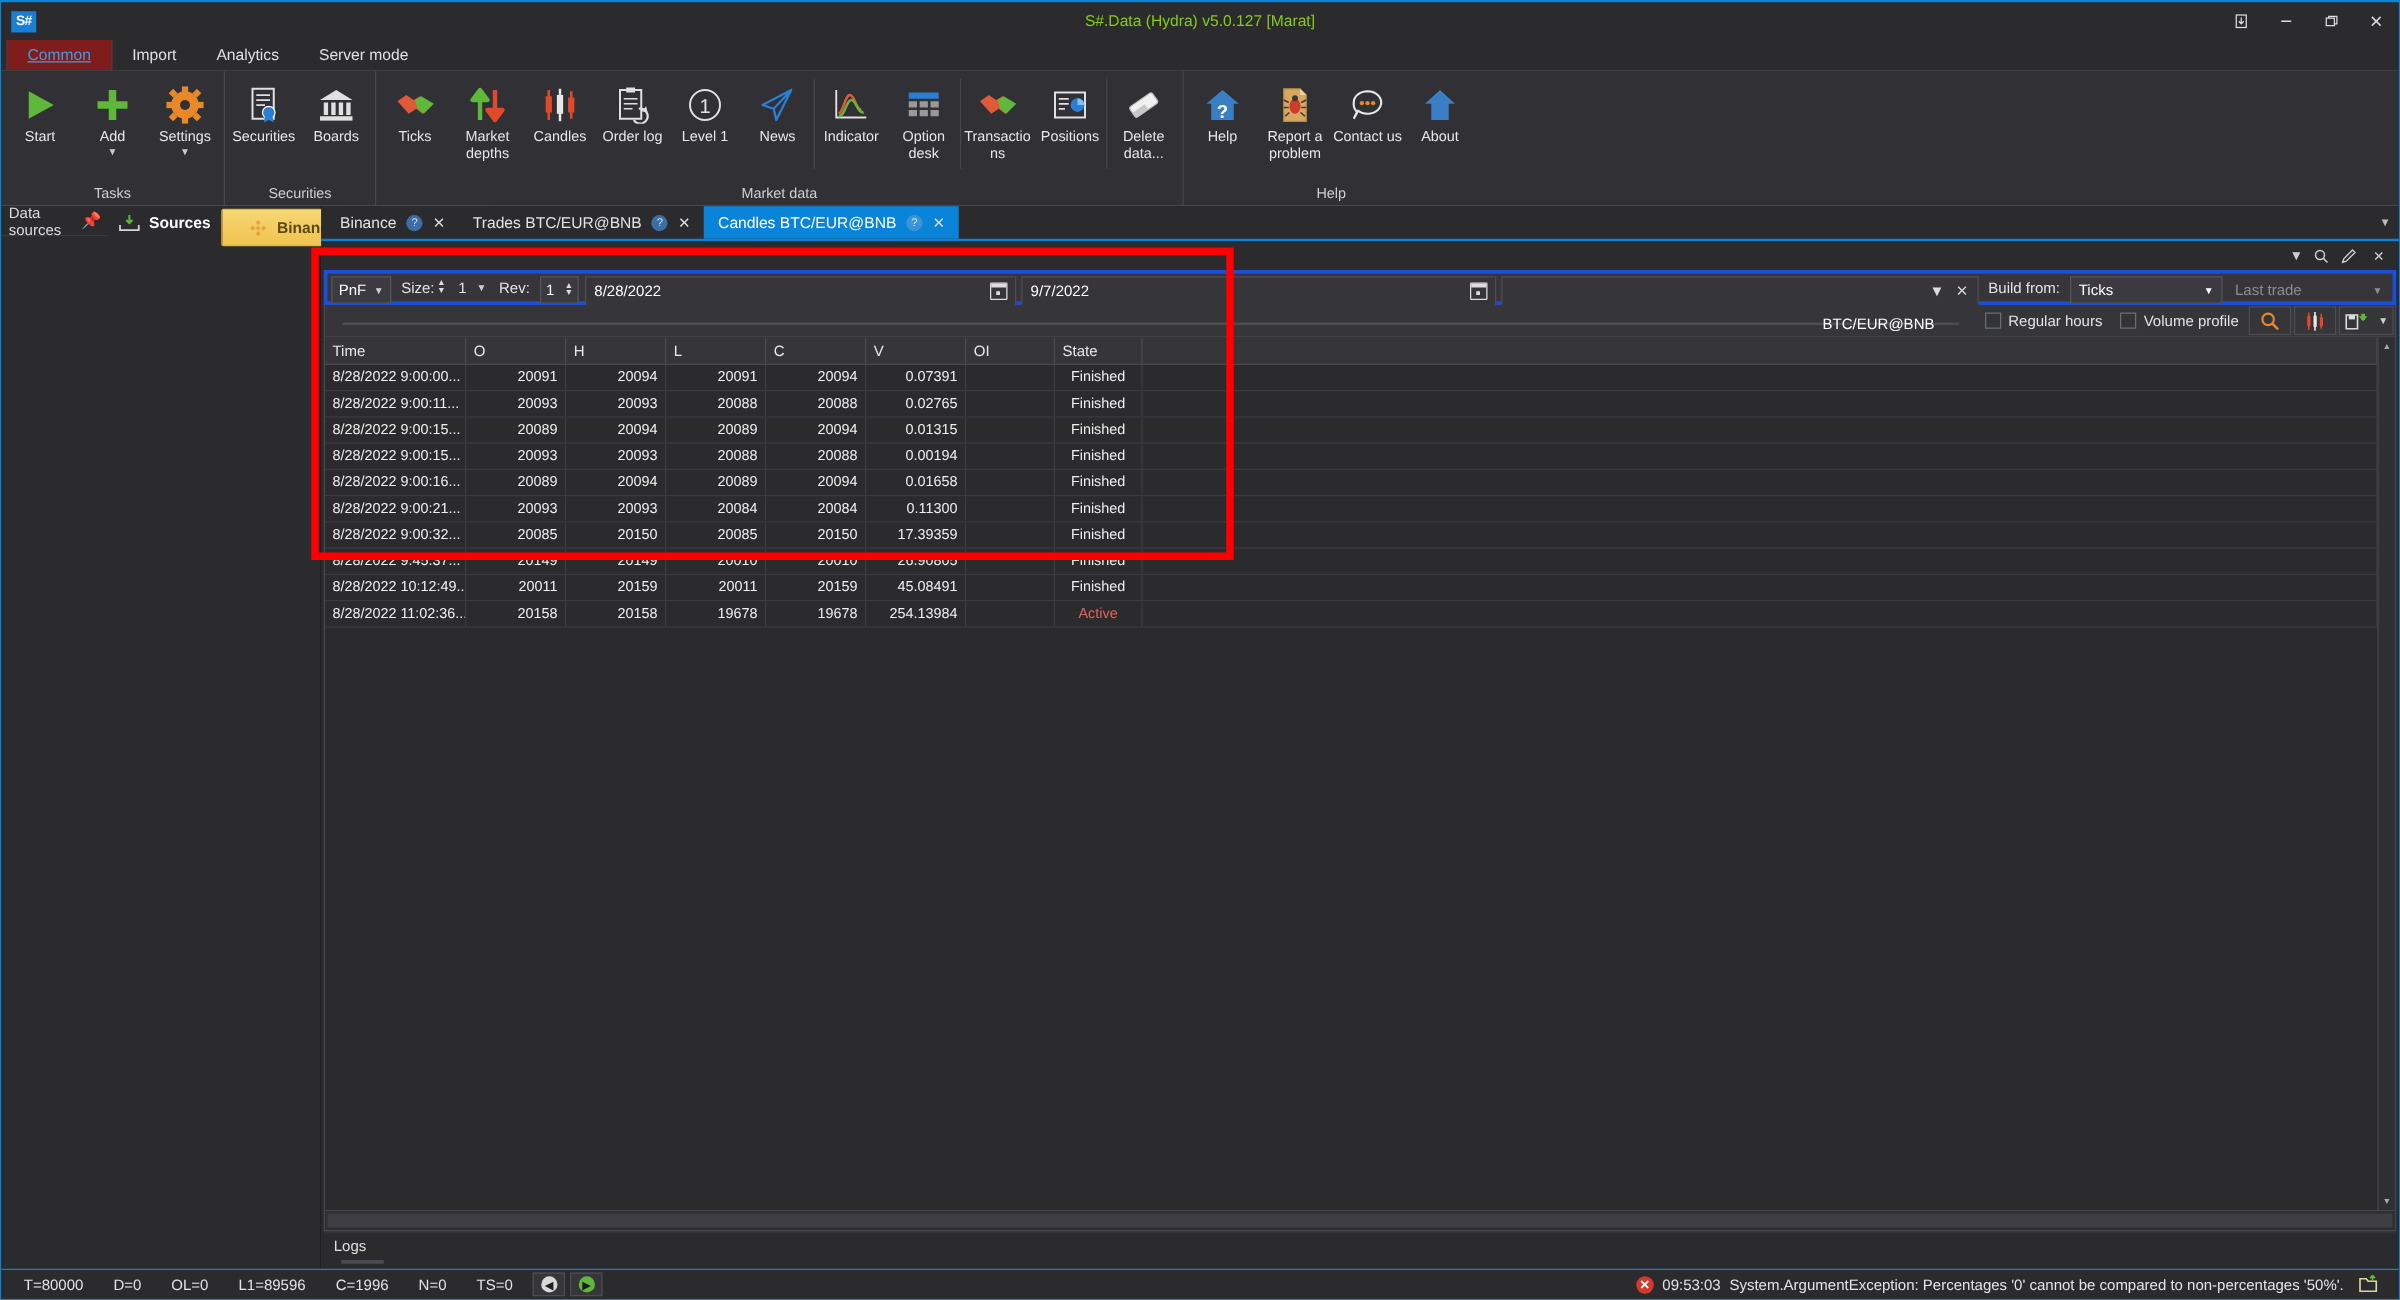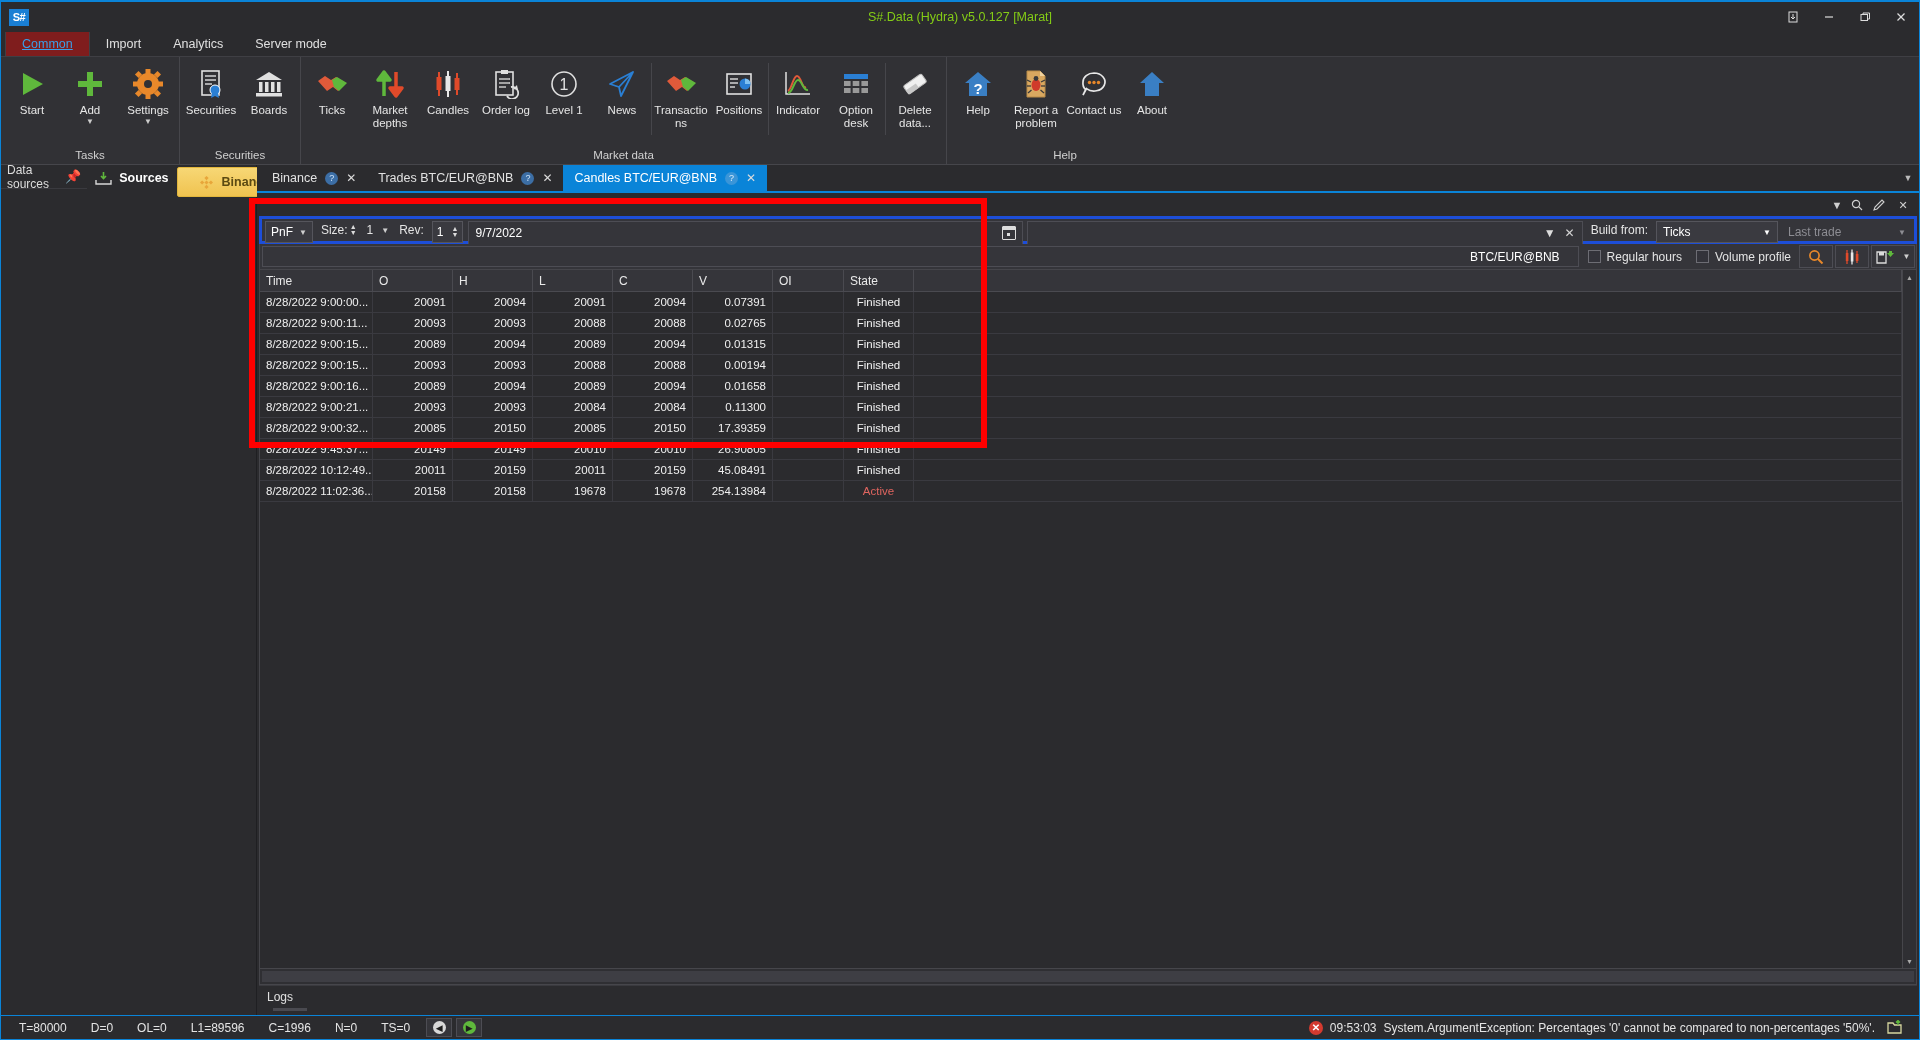"Transactions" div.rgroup { order: before "Indicator" -> after "Indicator" }
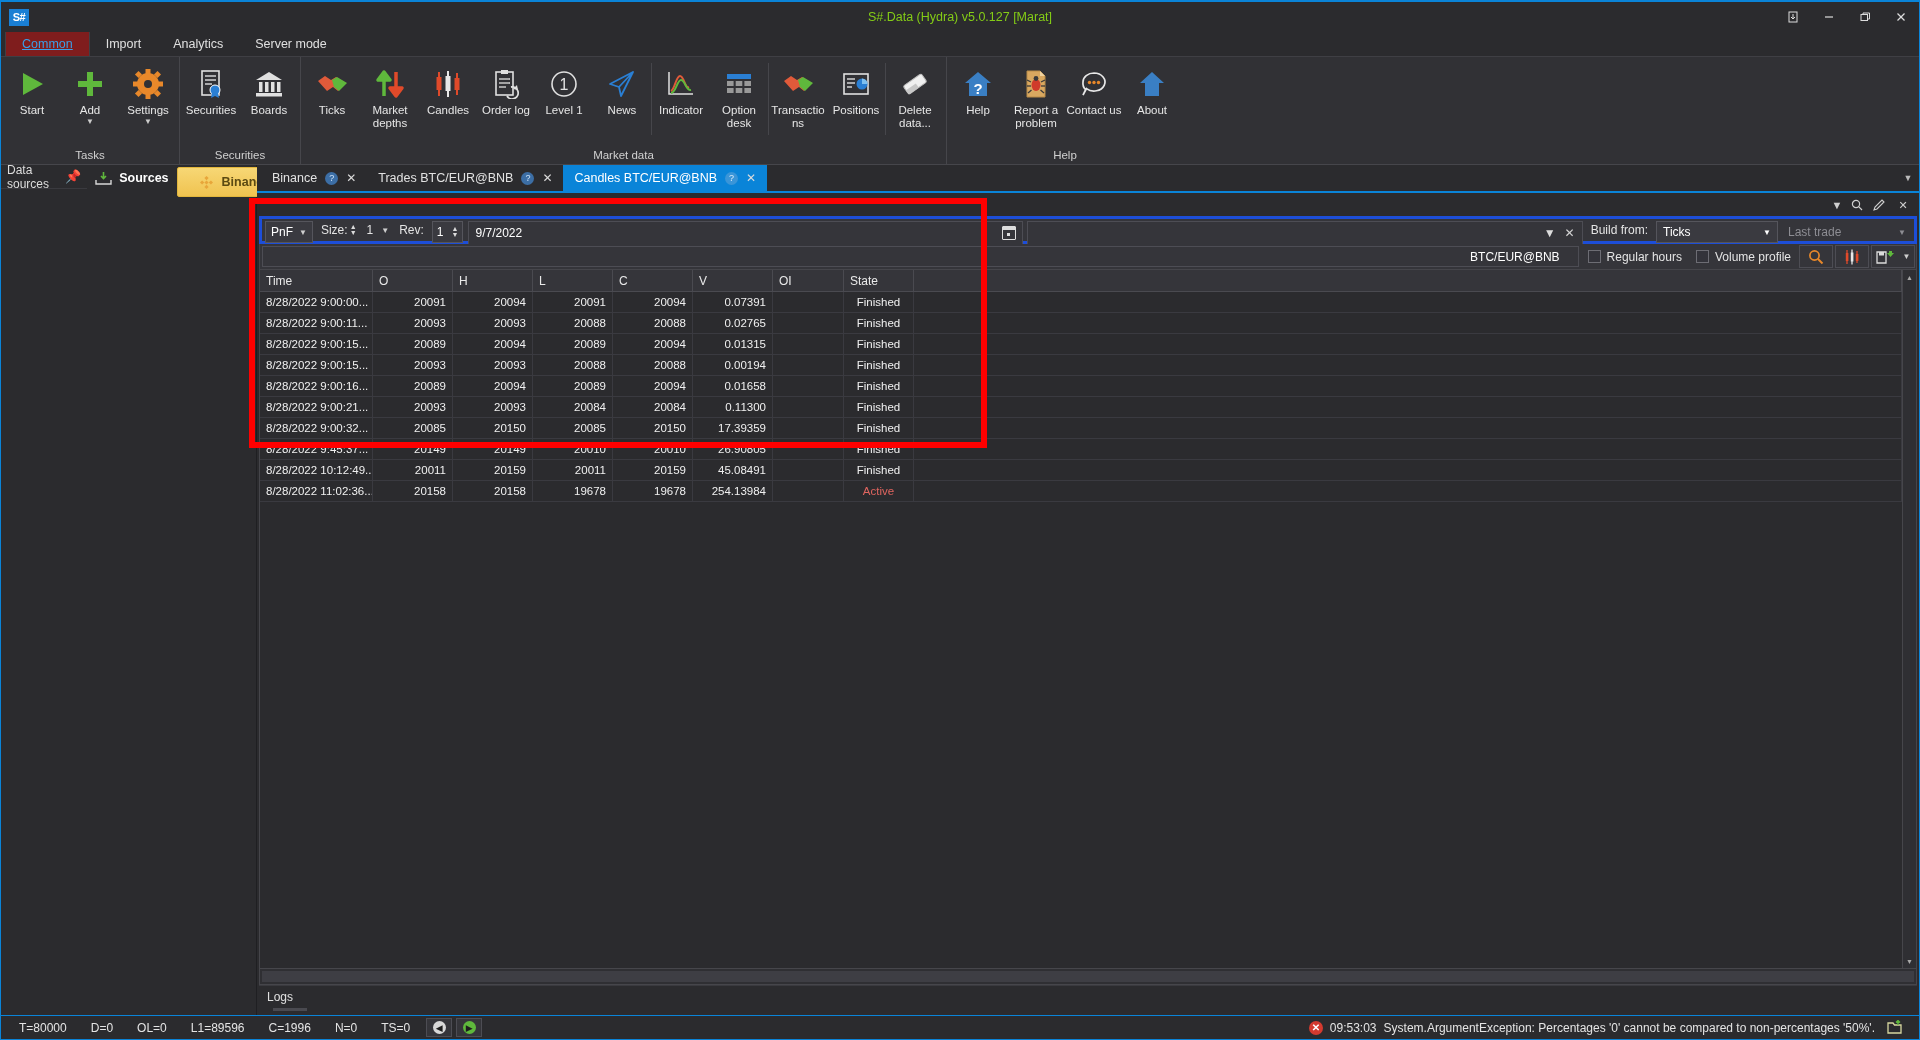"8/28/2022" div.tb-date { html: none -> <div> <span>8/28/2022</span> <span> <i></i> </span> </div> }
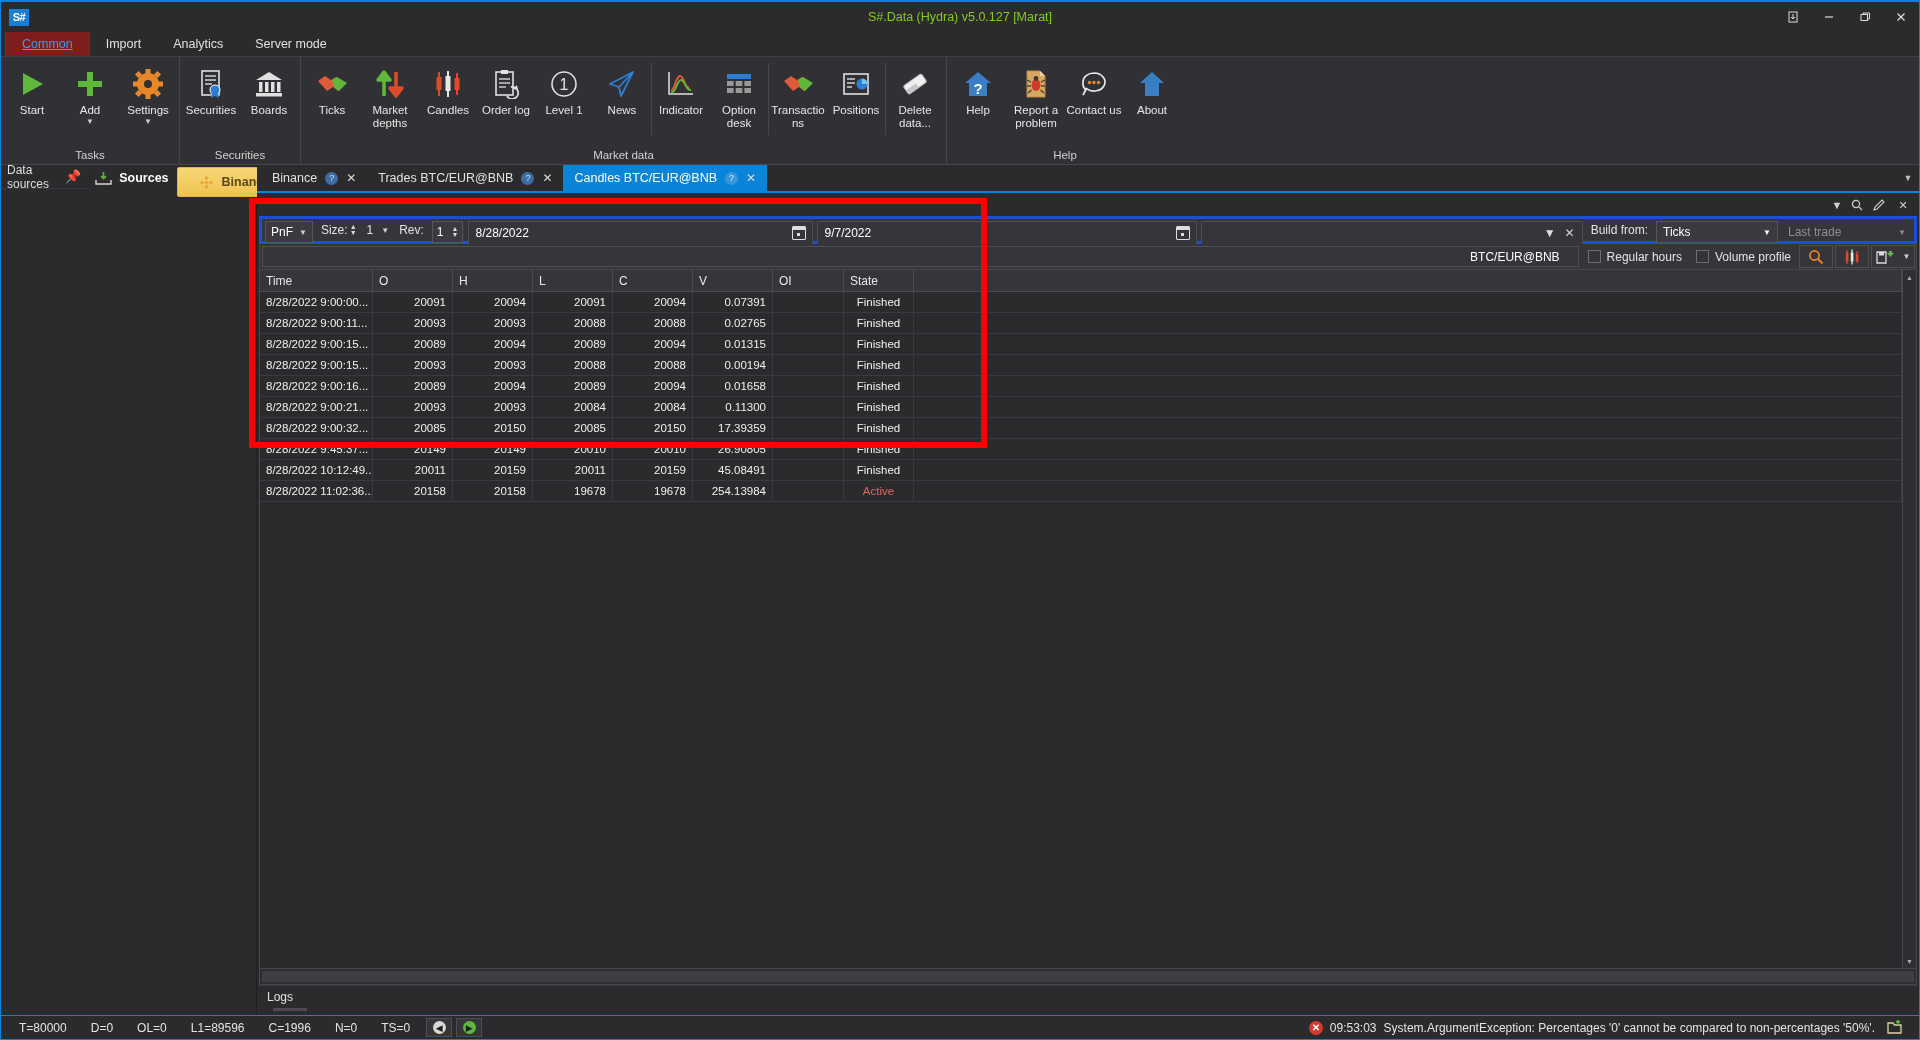"BTC/EUR@BNB" .sec-field { margin: 2px -> 14px }
